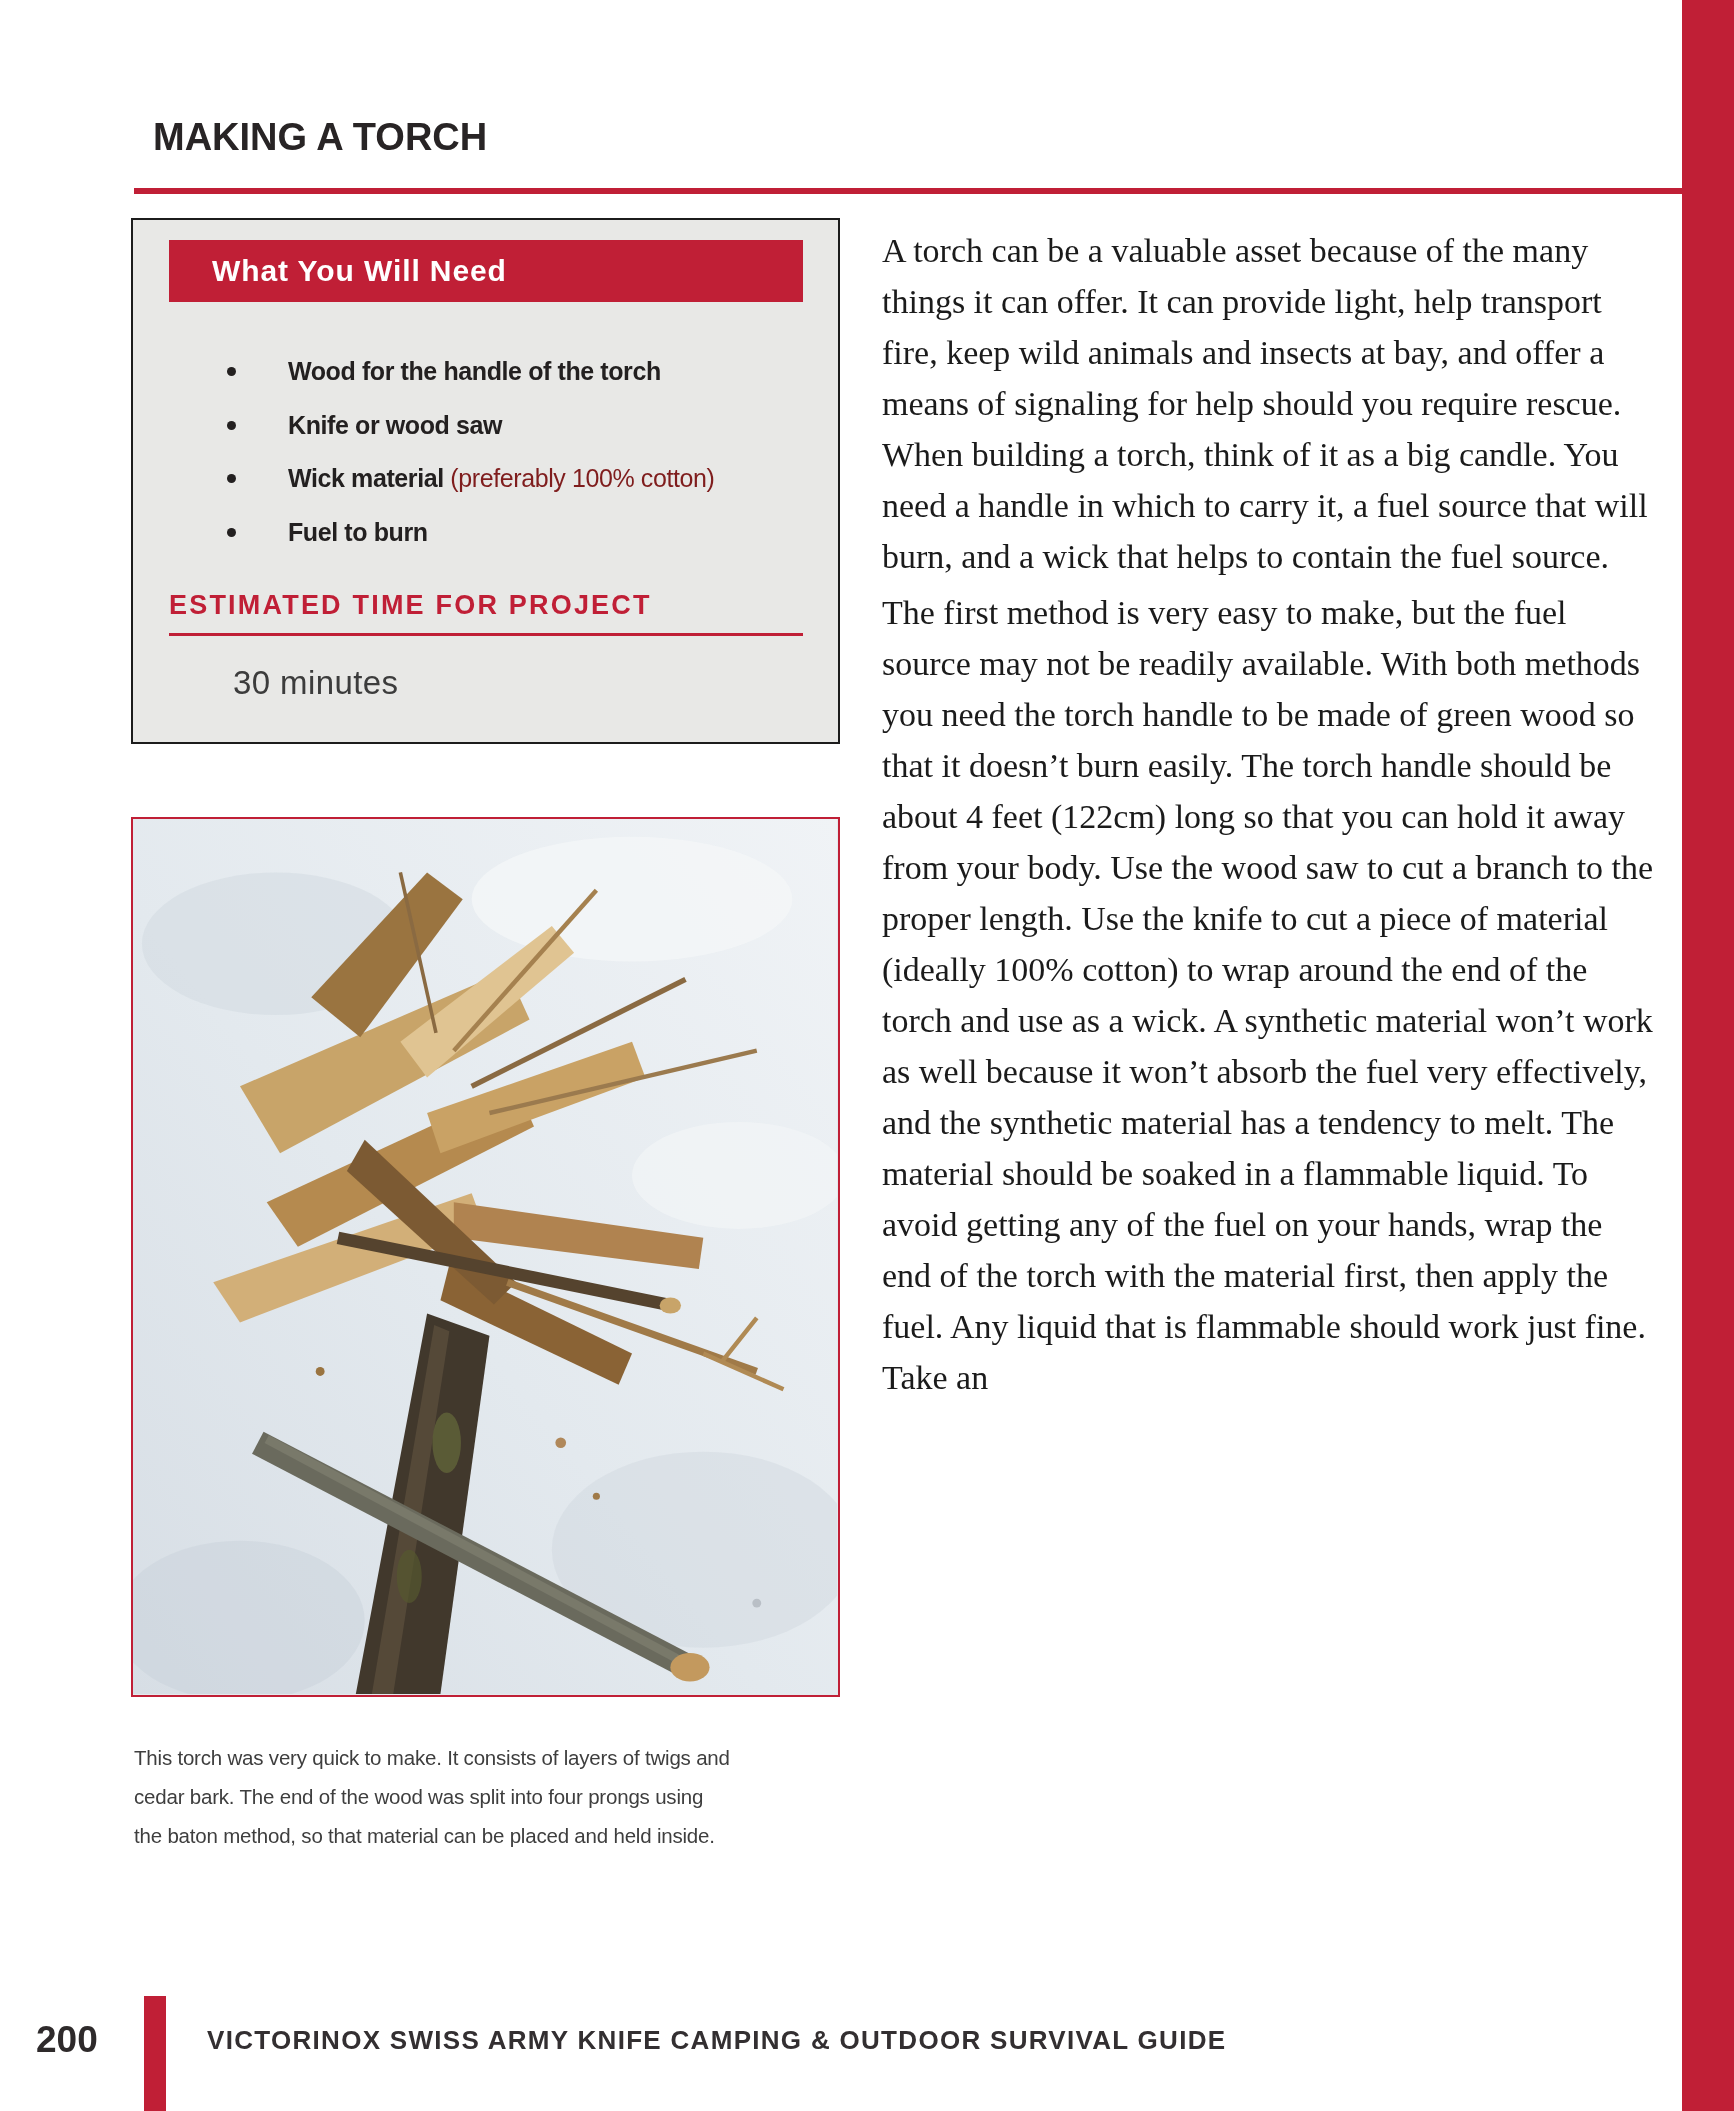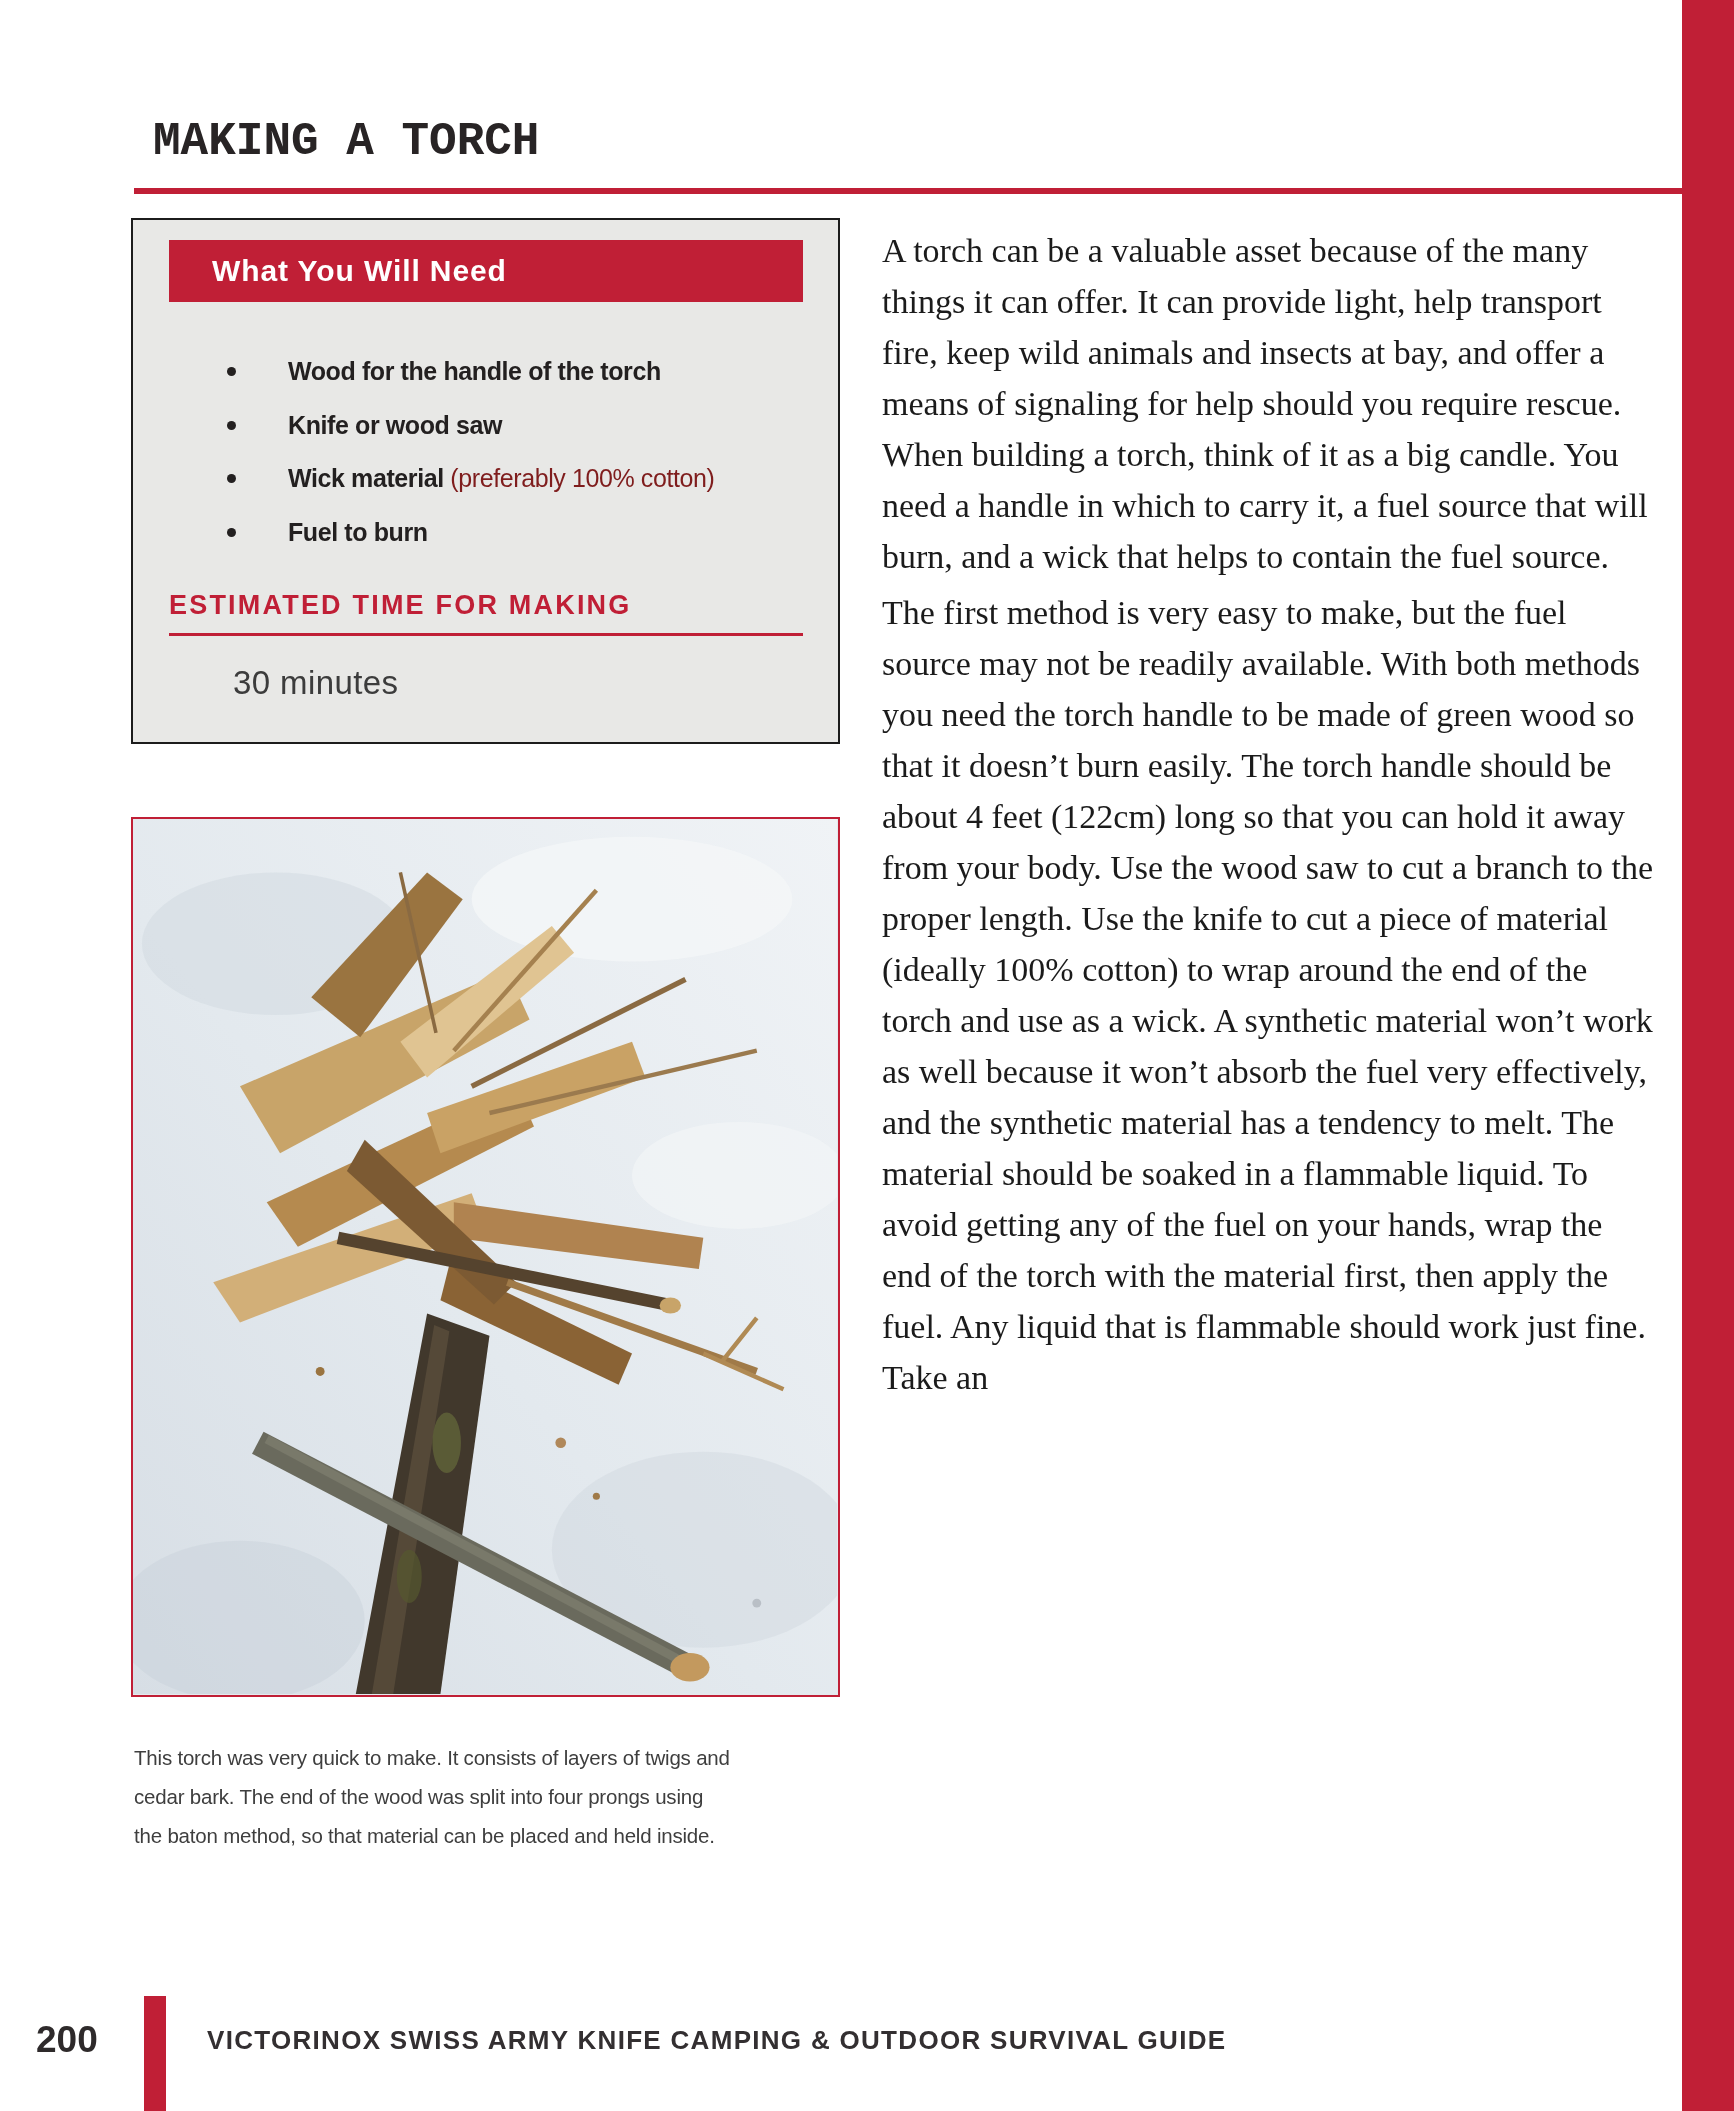"MAKING A TORCH" .chapter-title { font-family: Liberation Mono, monospace -> Liberation Sans, sans-serif; font-size: 46px -> 38px }
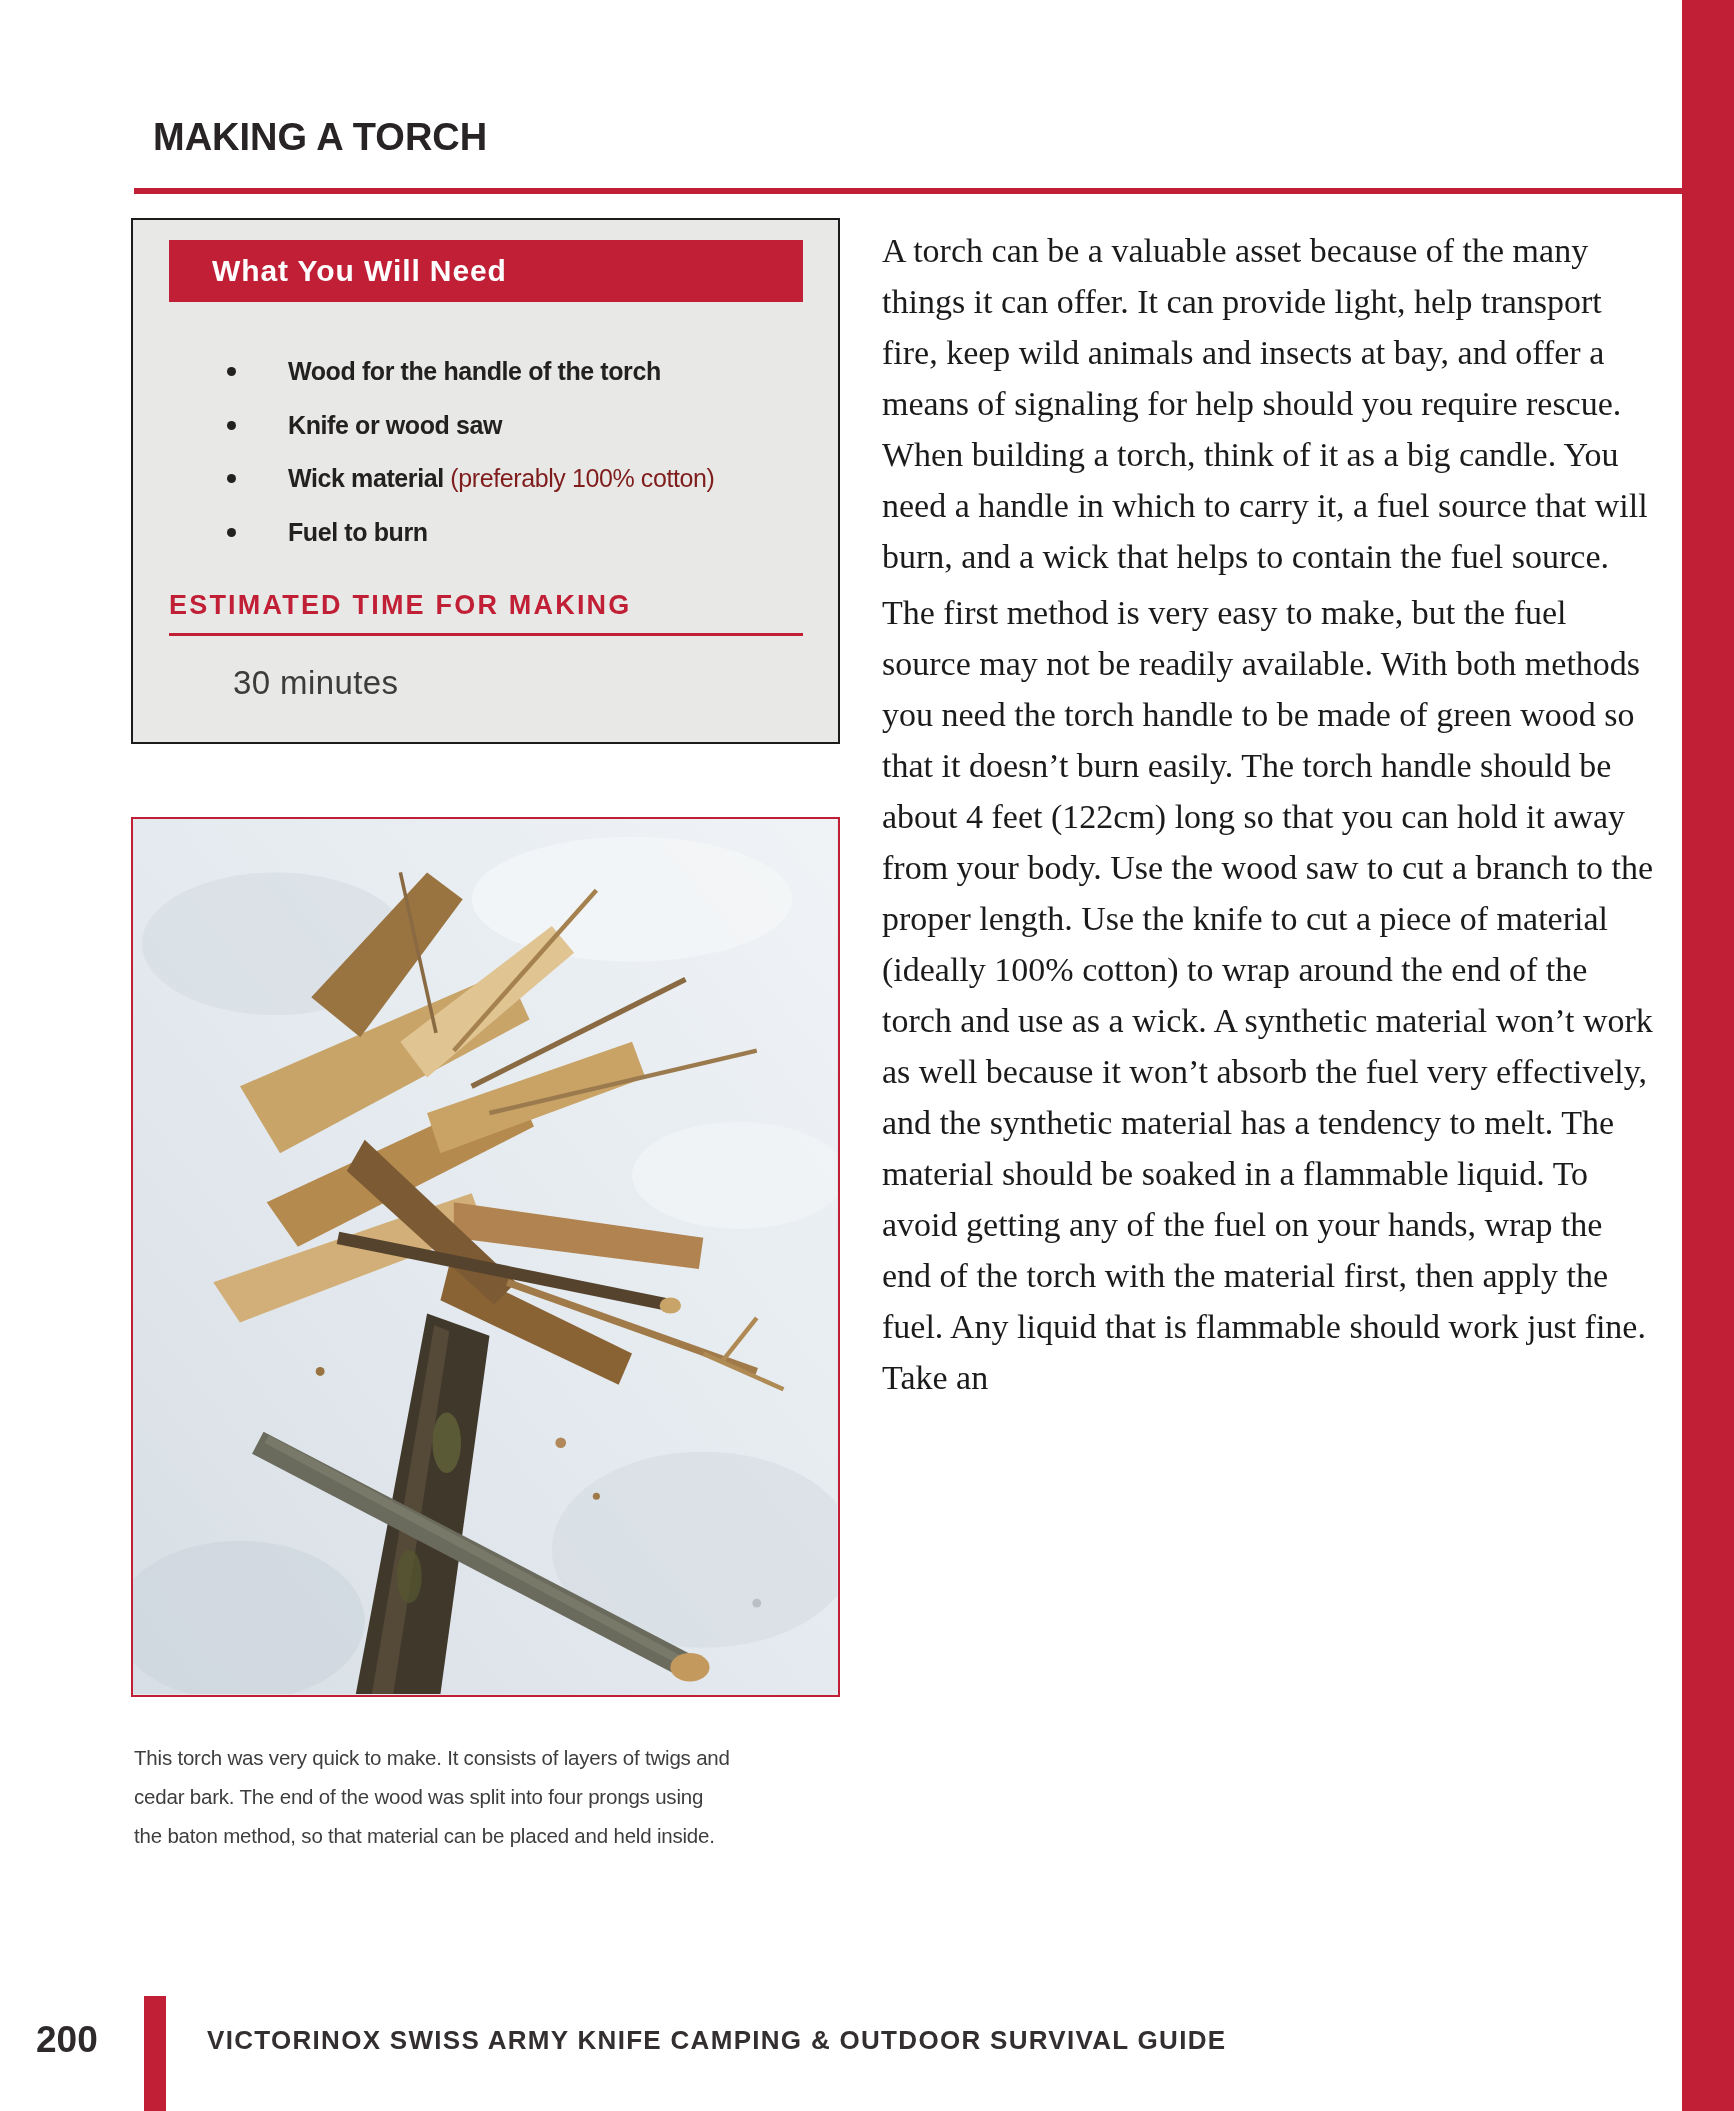"ESTIMATED TIME FOR MAKING" div.time-label { text: MAKING -> PROJECT }
